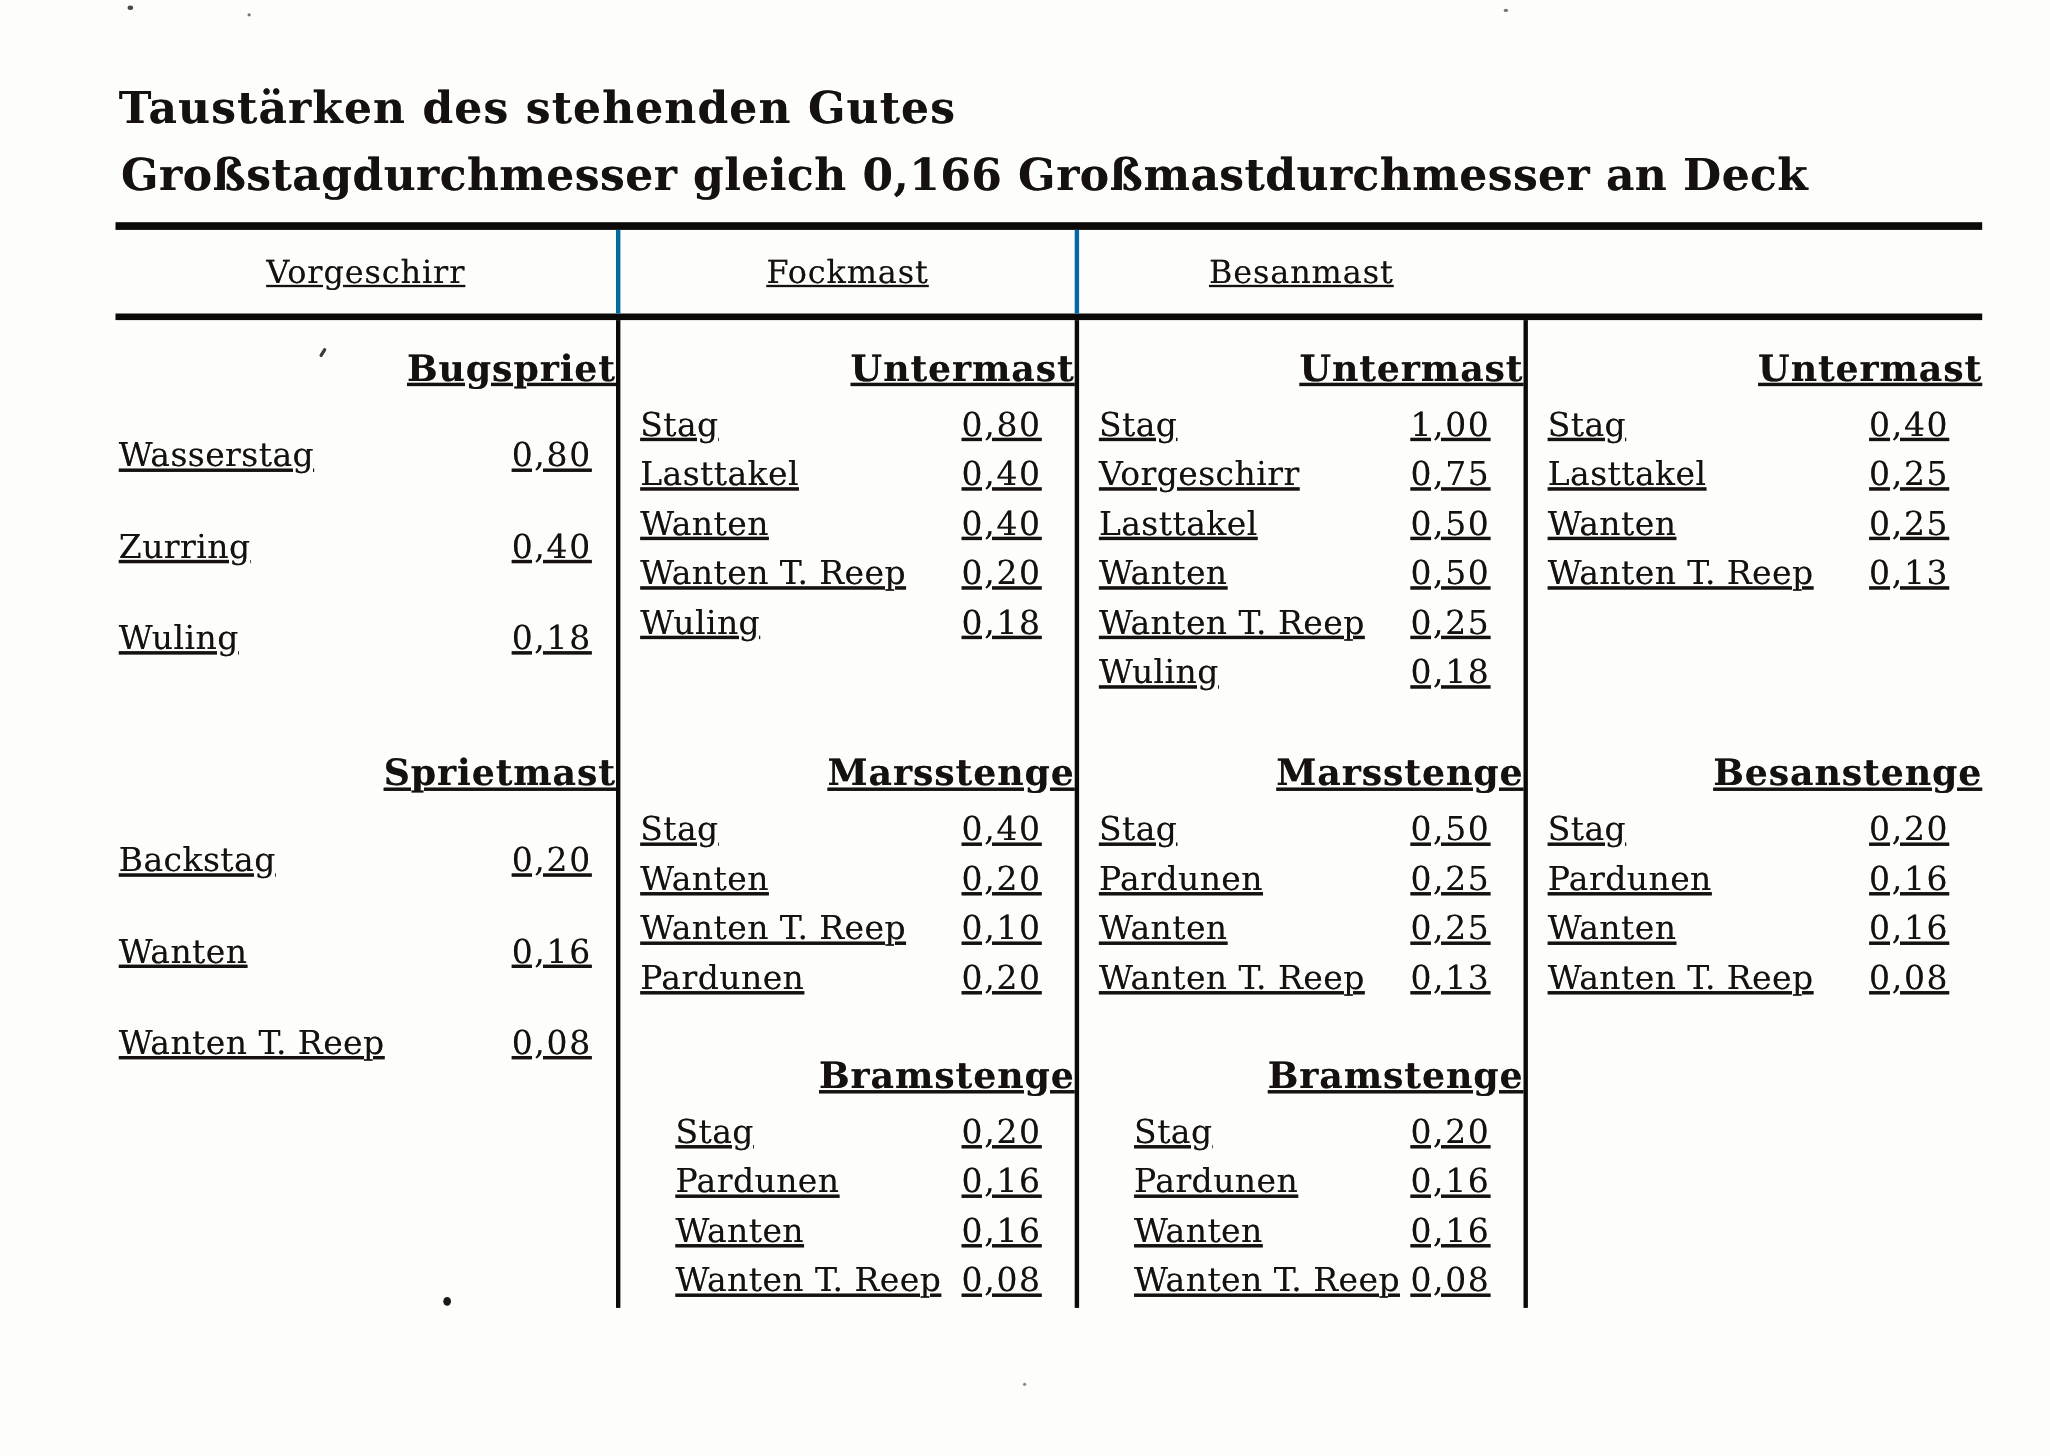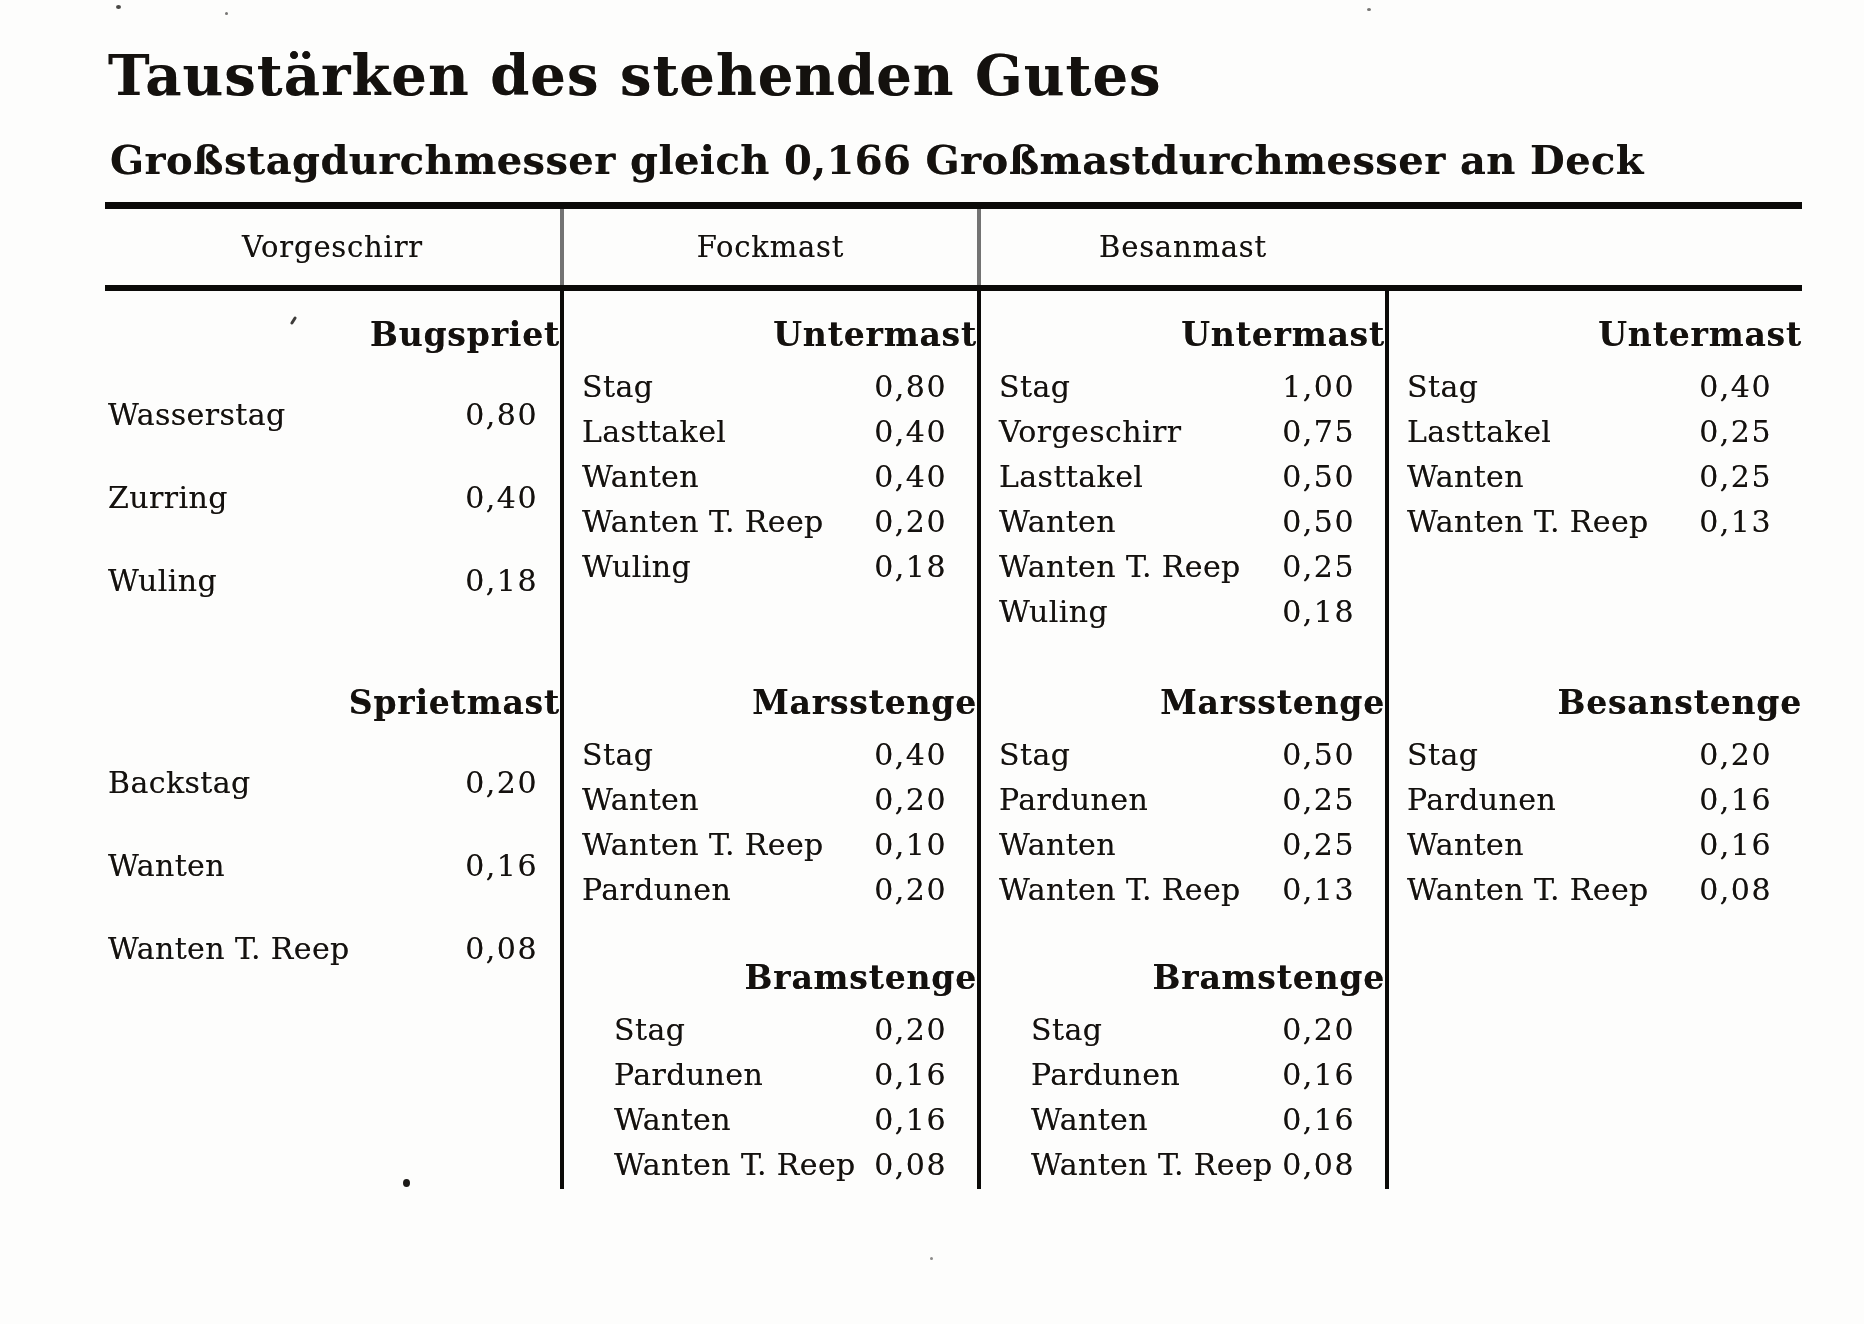"Taustärken des stehenden Gutes" .title { font-size: 56px -> 40px; top: 52px -> 76px }
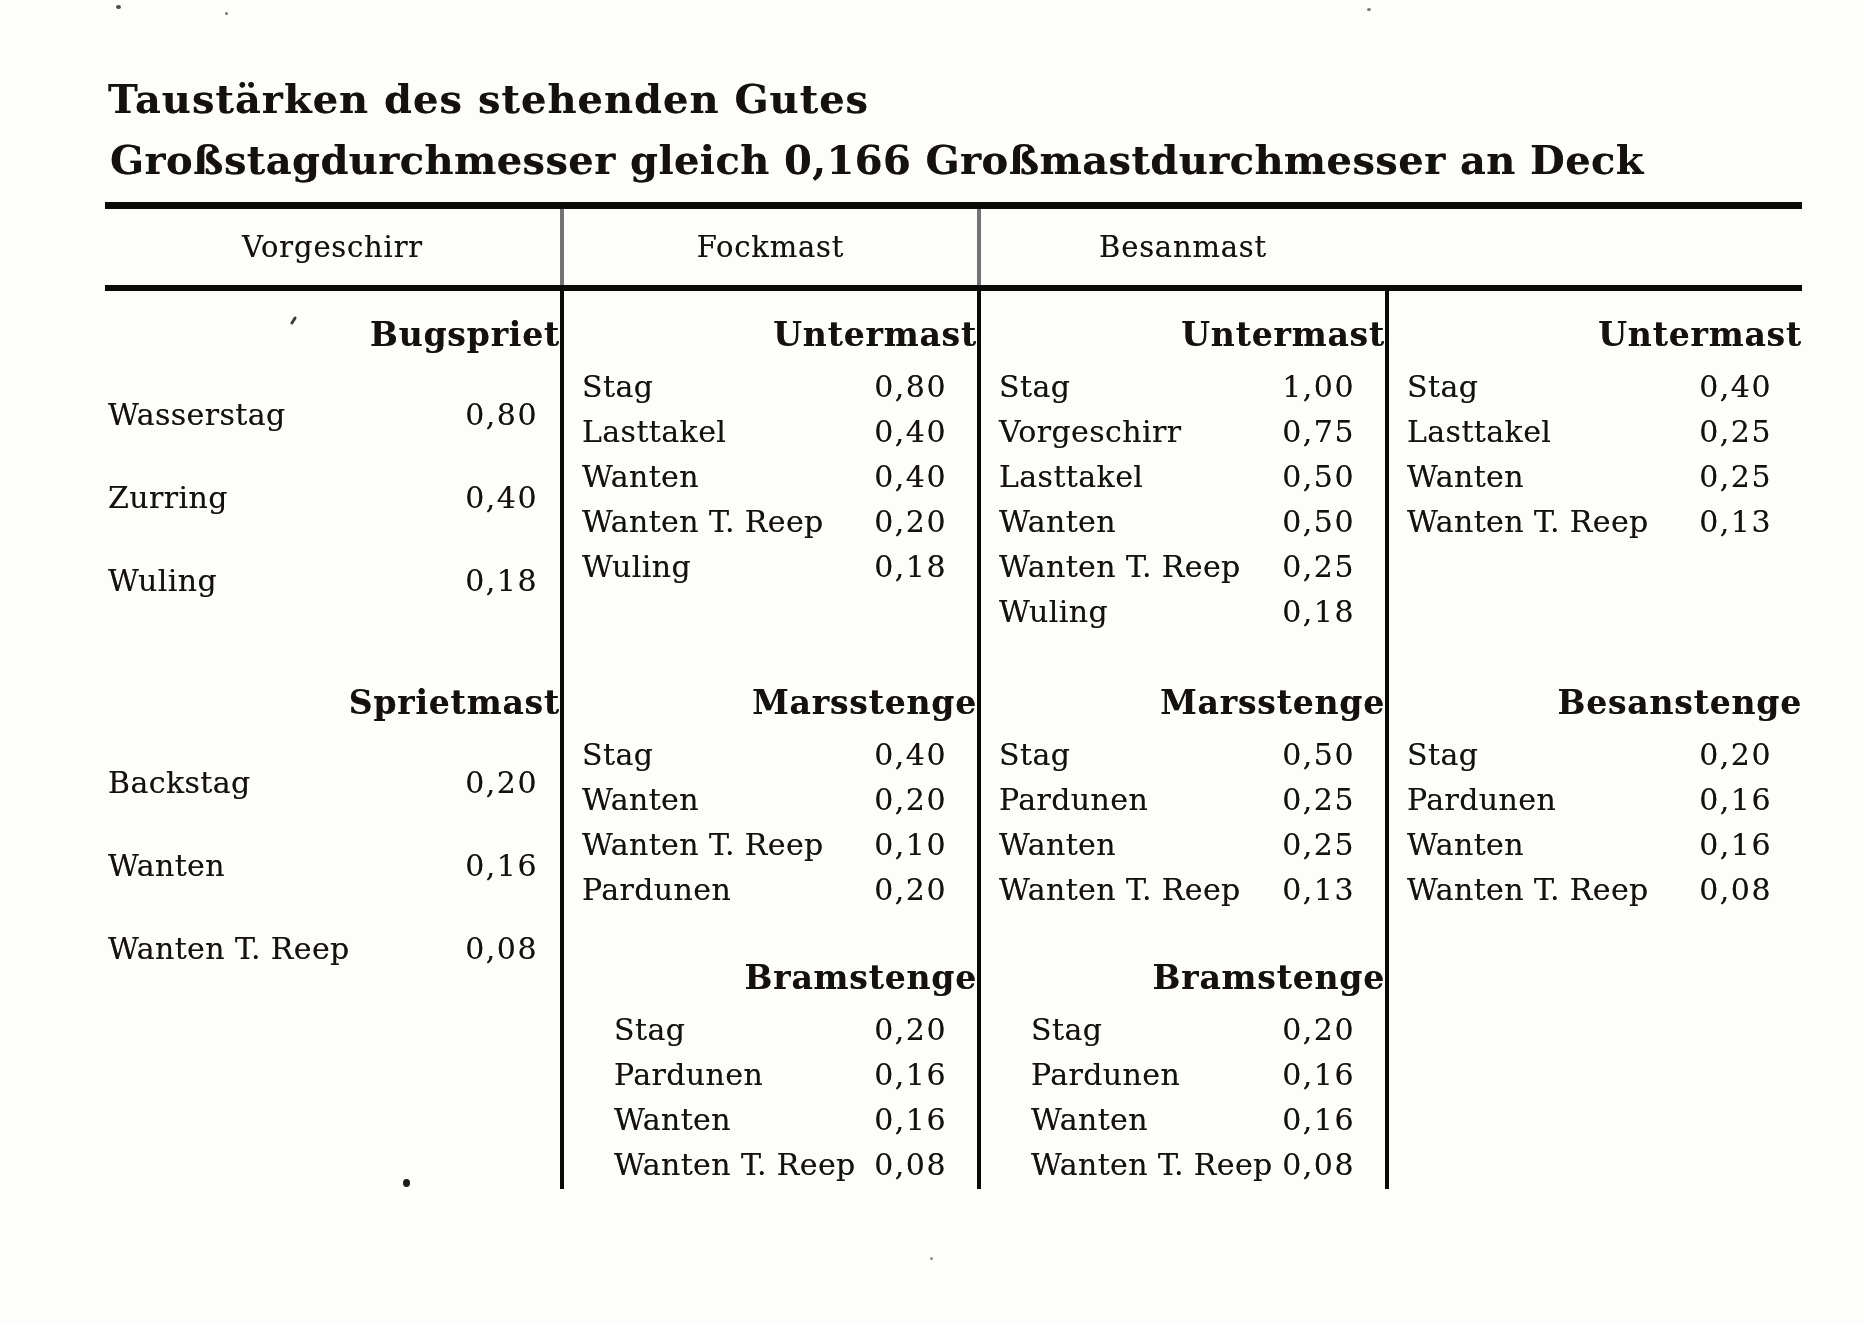"Vorgeschirr" .table { text-decoration: none -> underline }
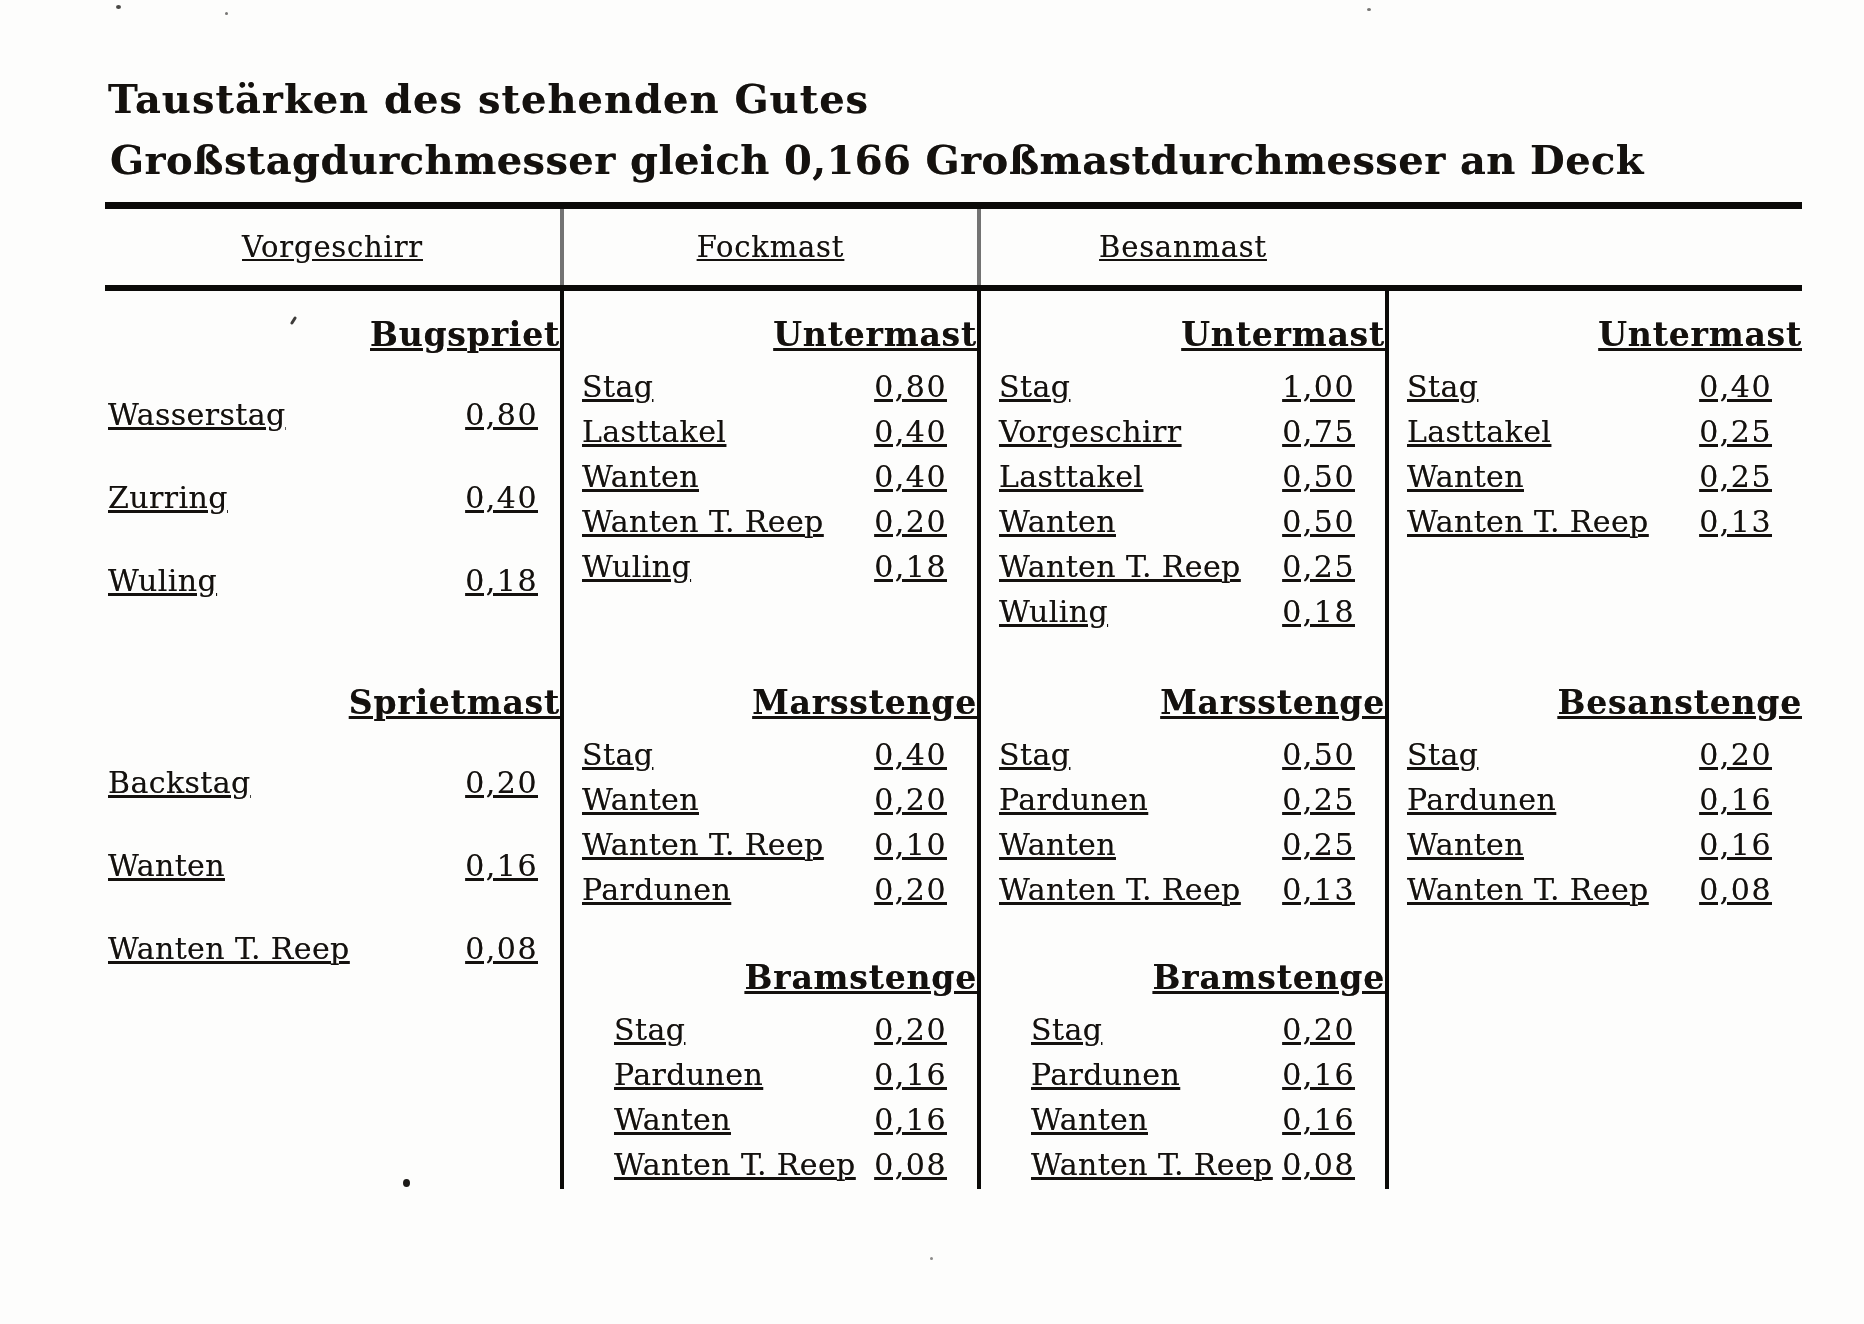"Fockmast" .hcell + .hcell { border-left: 4px solid #737373 -> 4px solid #0369a1 }
